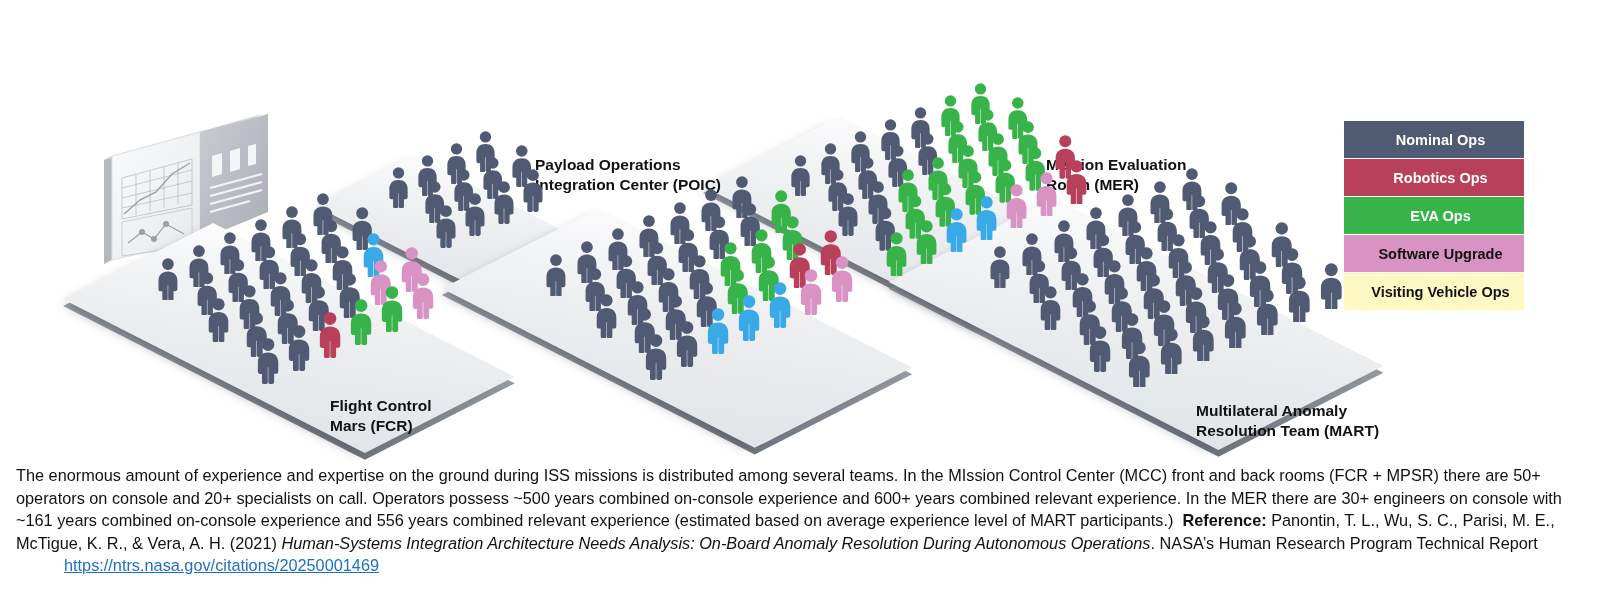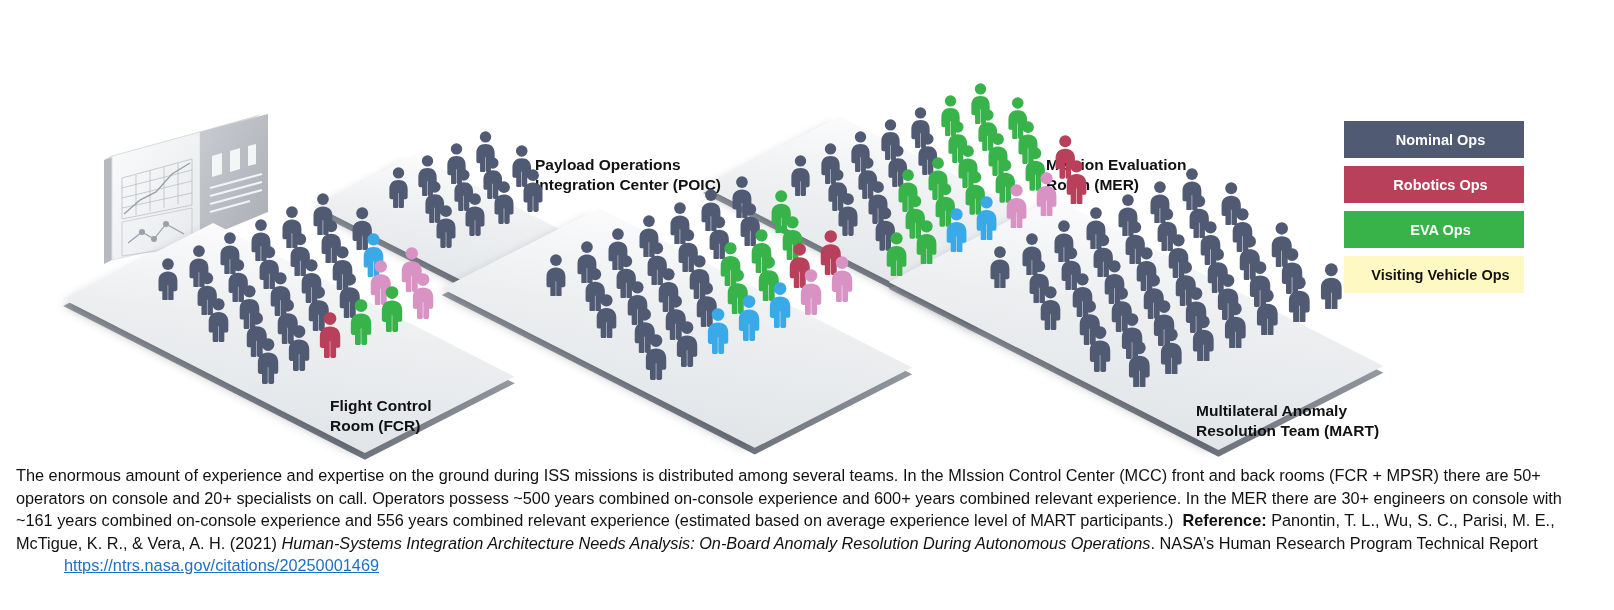"Nominal Ops" .legend-item { margin-bottom: 8px -> 1px }
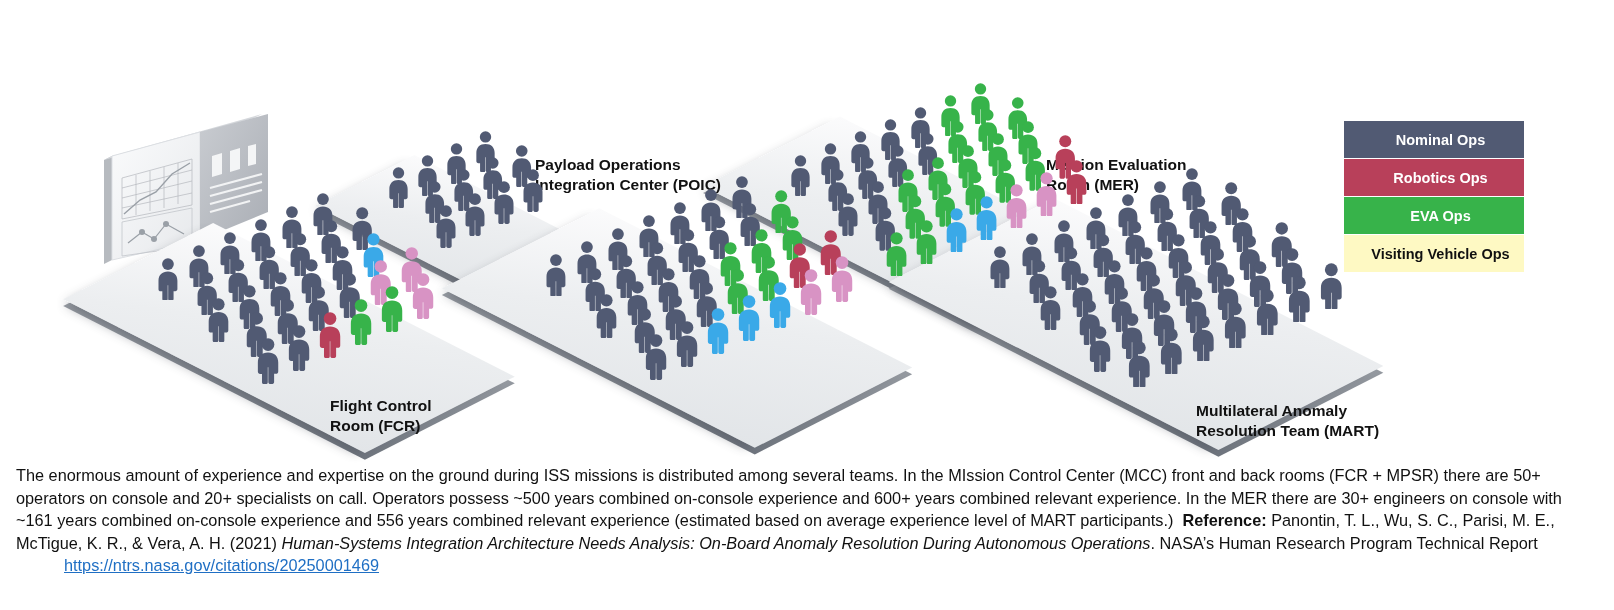"Software Upgrade" div.legend-item { html: none -> <div> <span>Software Upgrade</span> </div> }
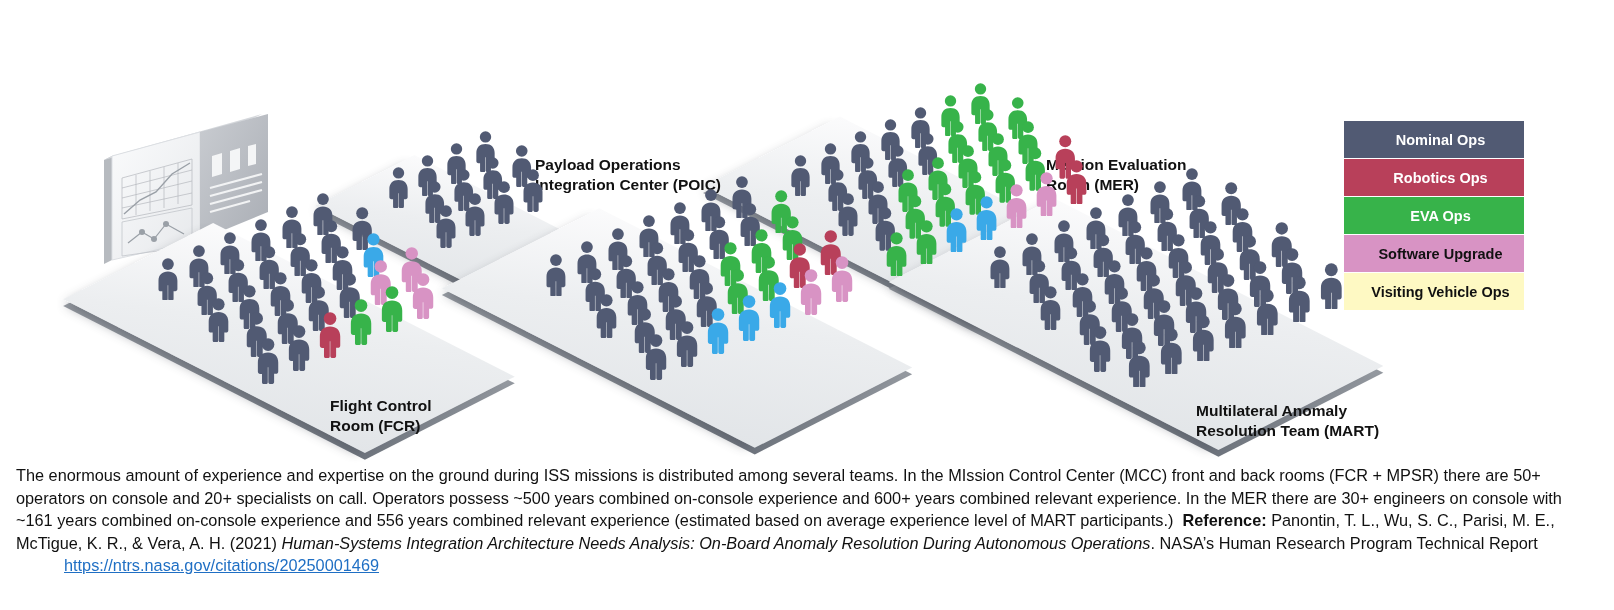"Room (FCR)" div { text: Room -> Mars }
